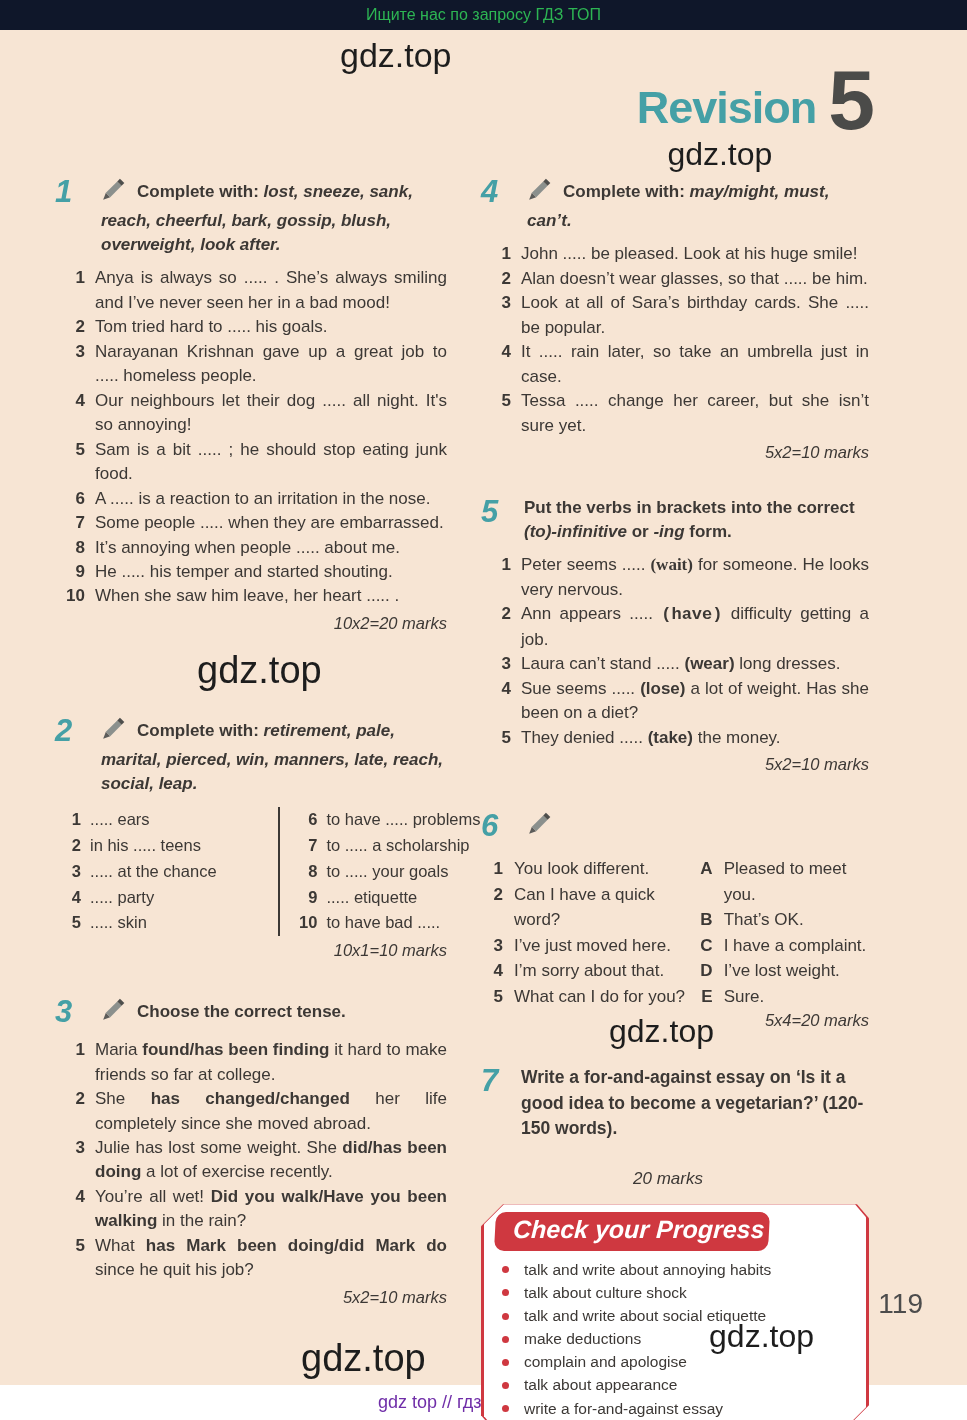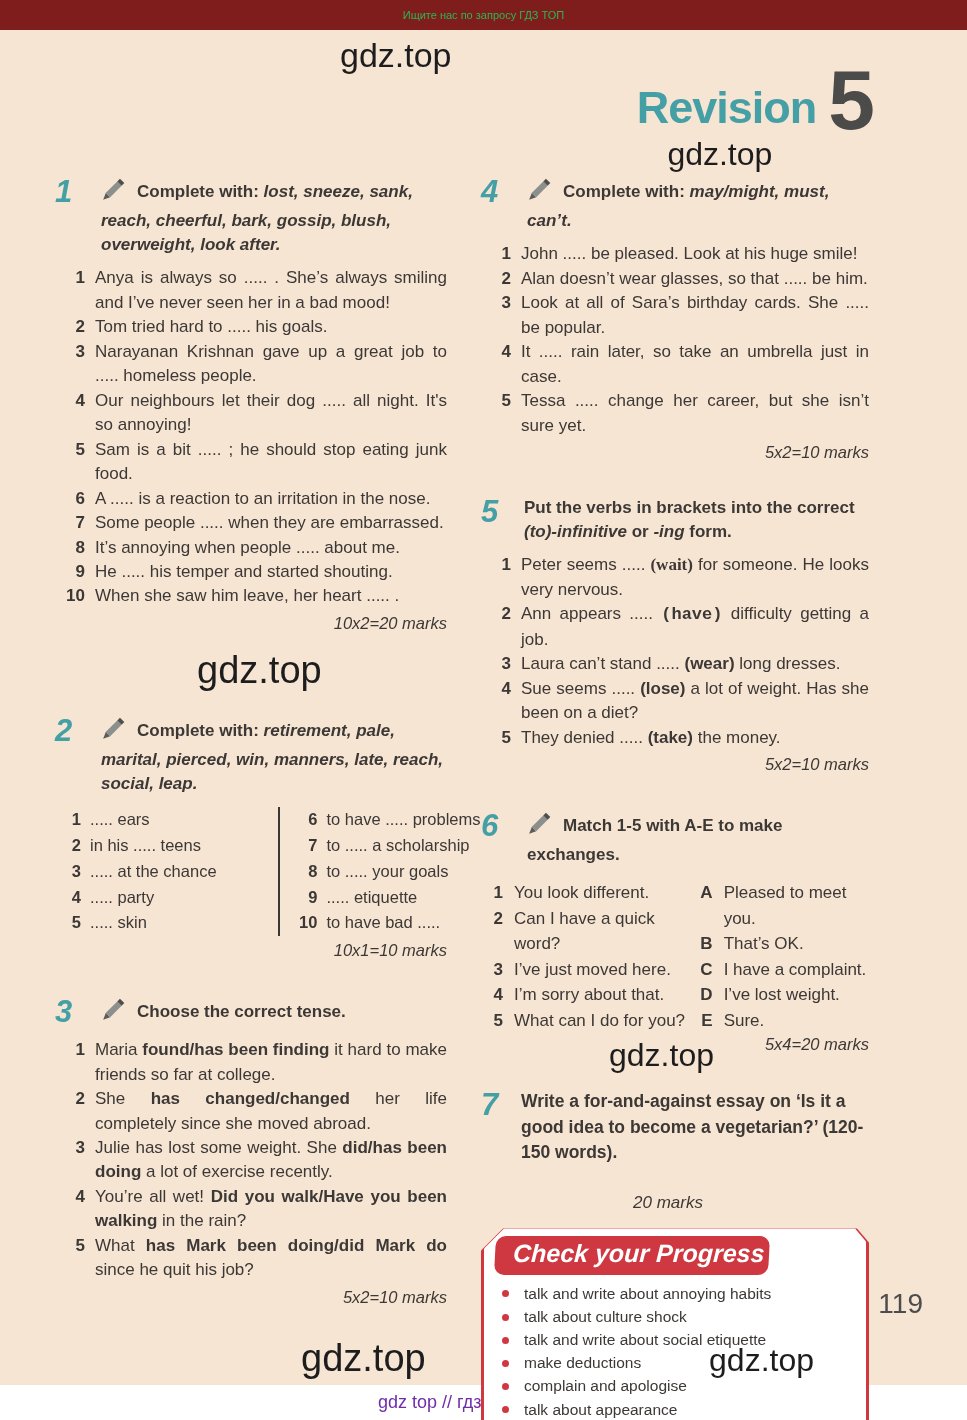"Ищите нас по запросу ГДЗ" .top-banner { background: #7f1d1d -> #0f172a; font-size: 11px -> 16px }
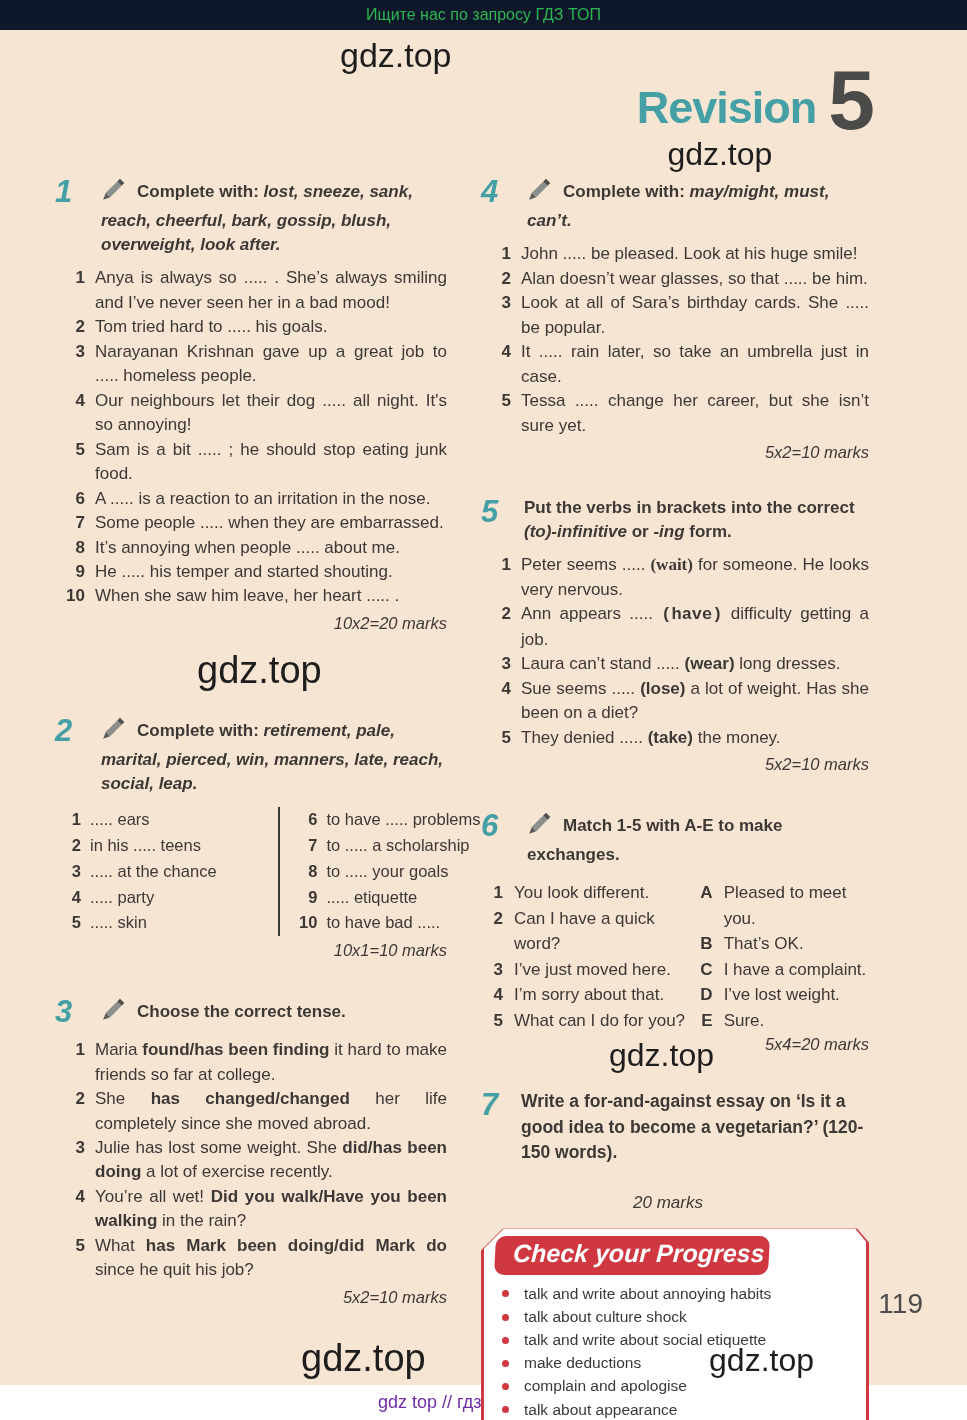"Match 1-5 with A-E to" span.hb { html: <span>Match 1-5 with A-E to make exchanges.</span> -> none }
